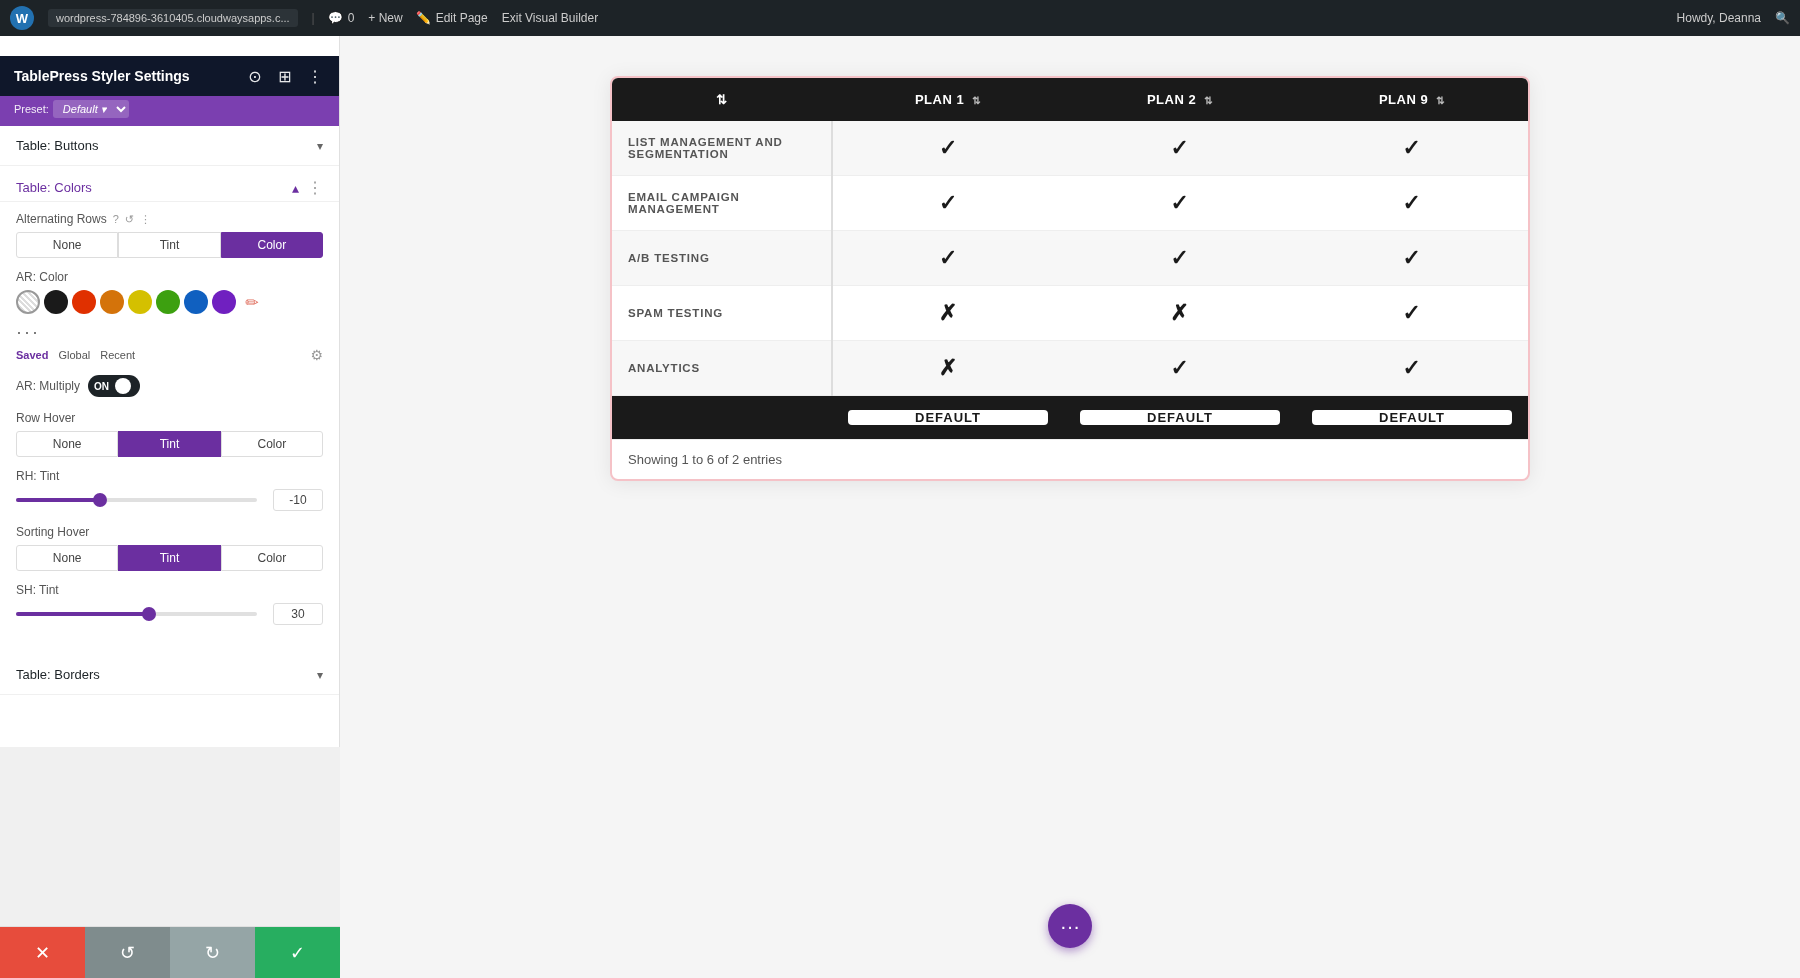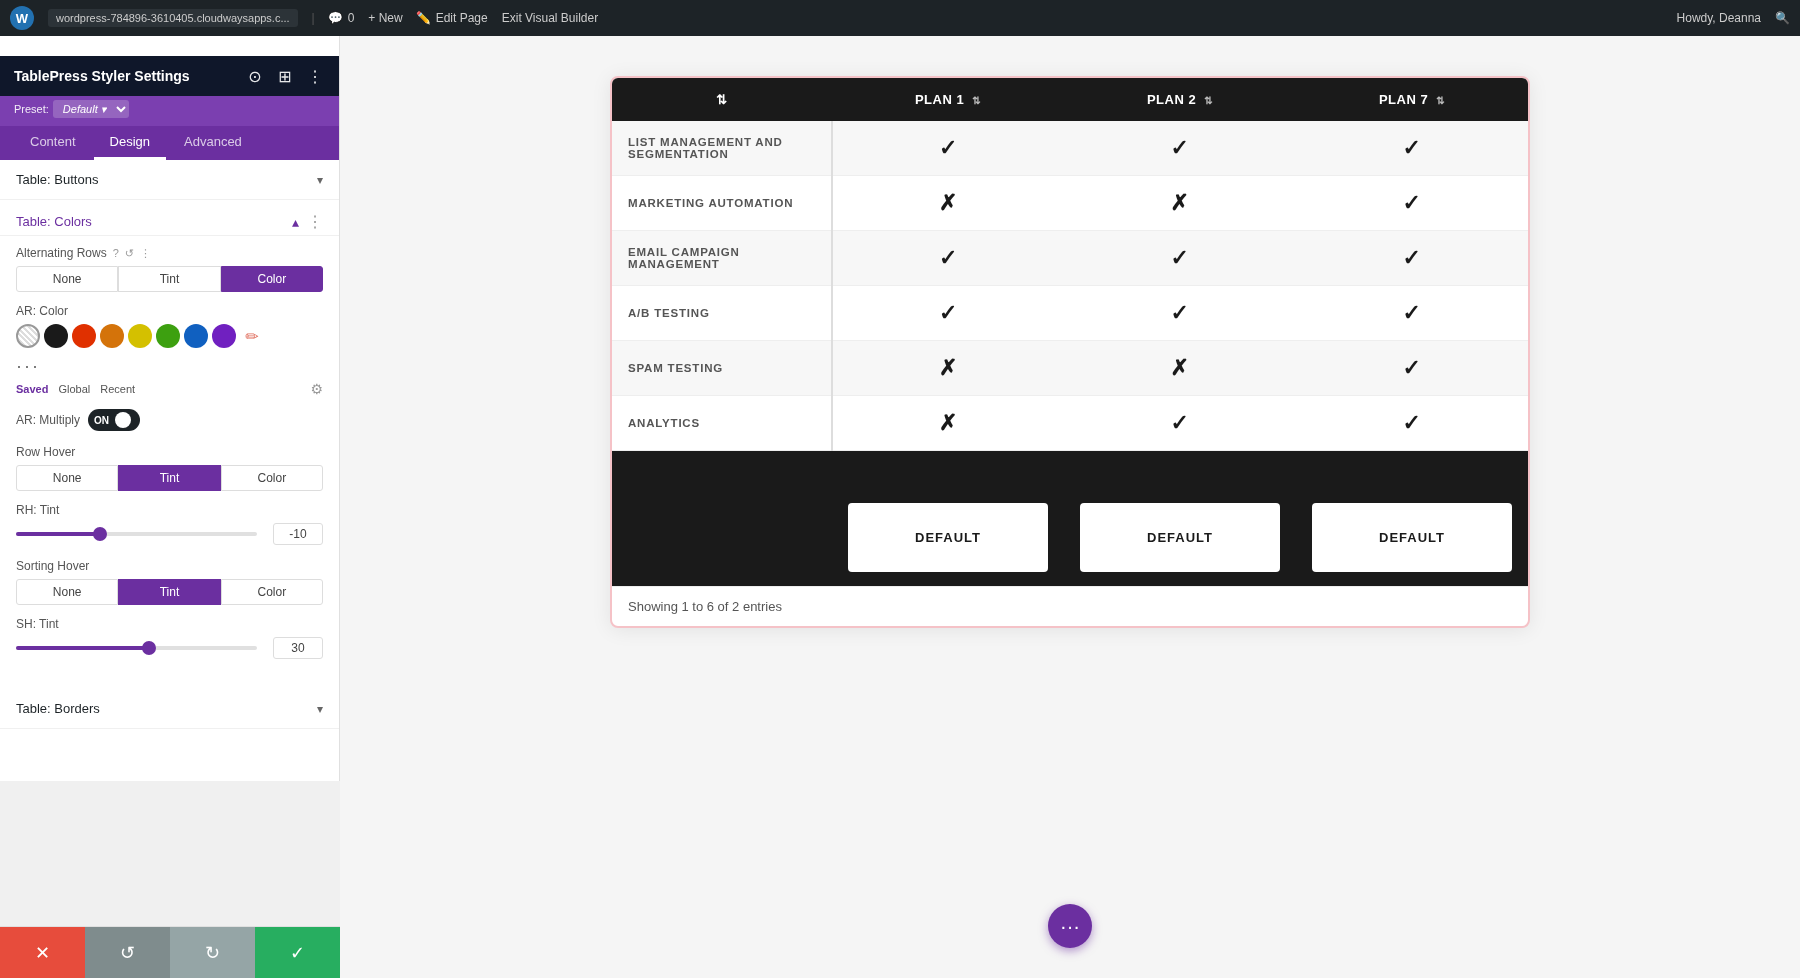"PLAN 7" span { text: 7 -> 9 }
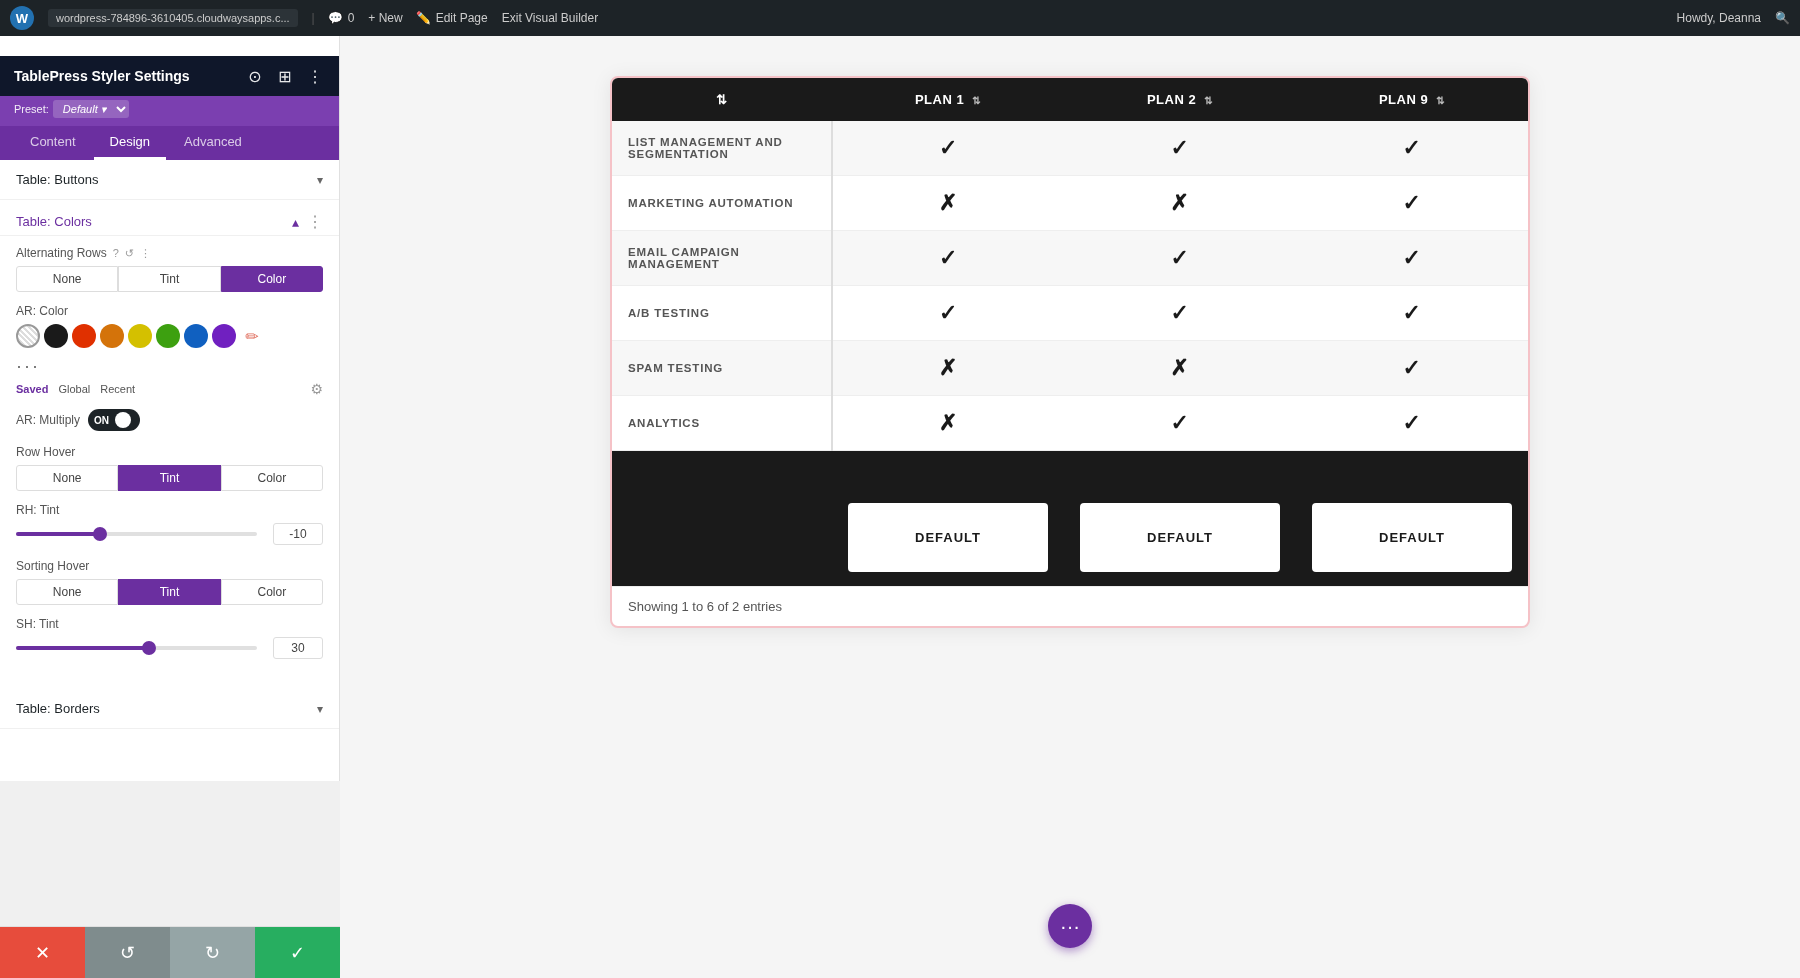"Content" div.sidebar-tabs { html: <div> <div>Content</div> <div>Design</div> <div>Advanced</div> </div> -> none }
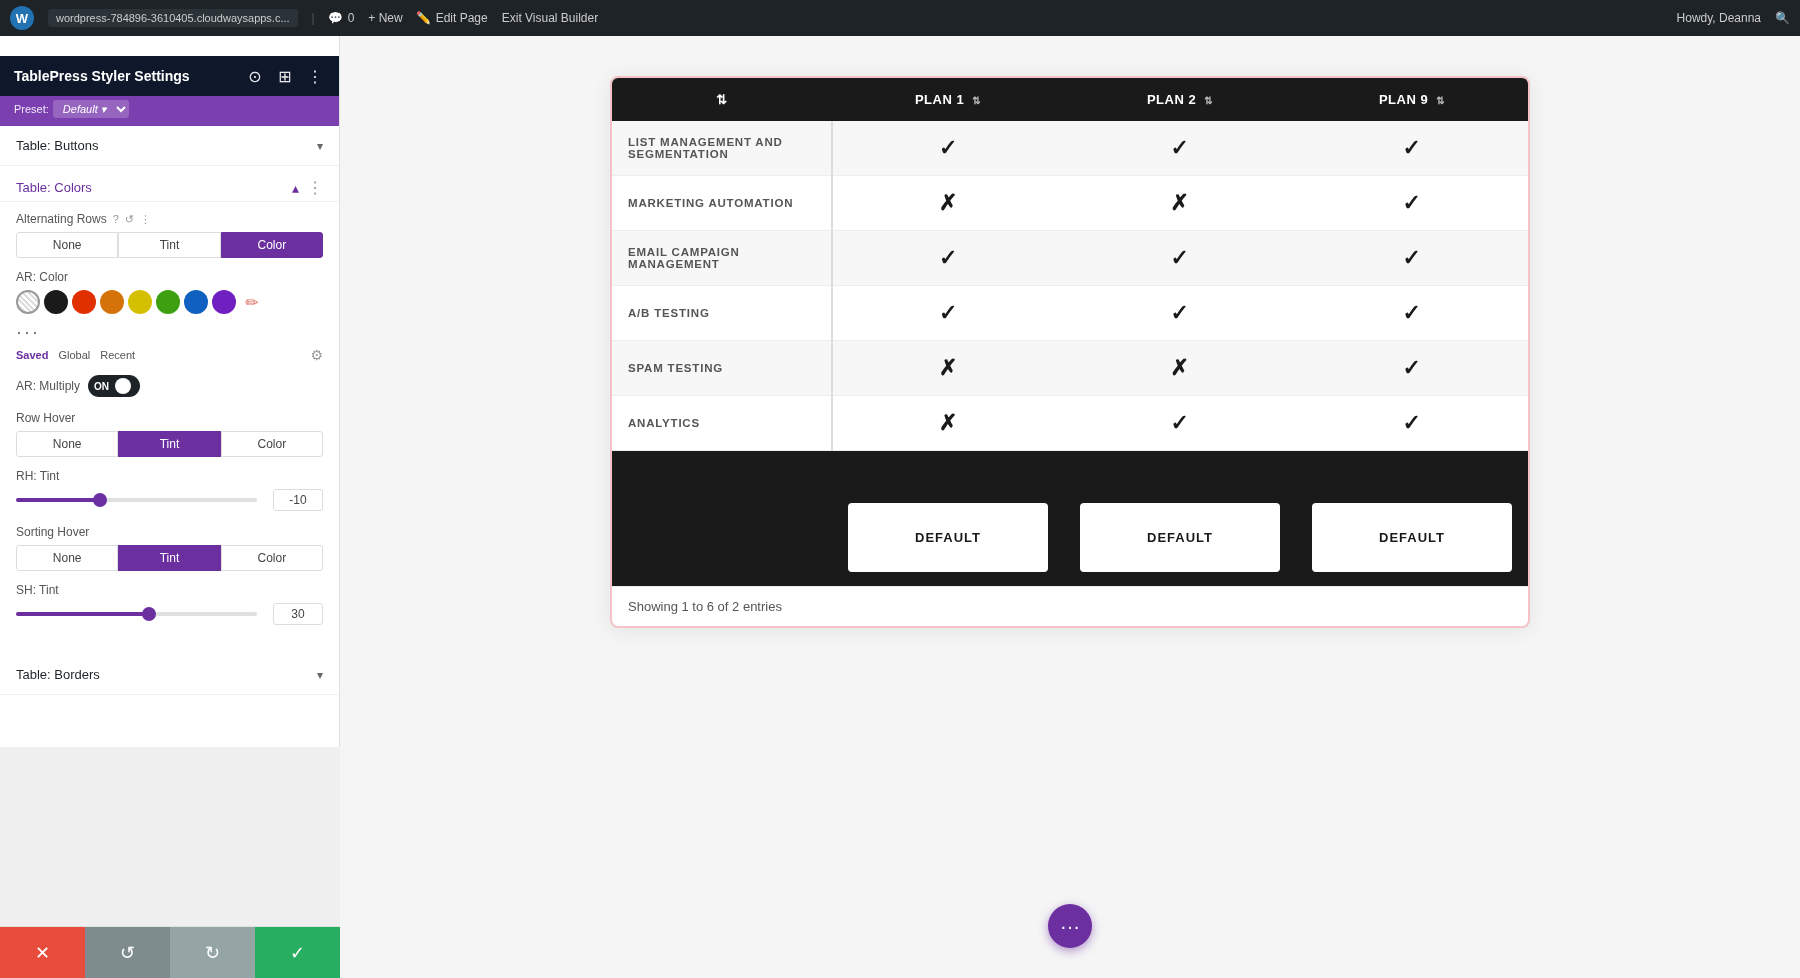"MARKETING AUTOMATION" tr { html: <tr> <td>MARKETING AUTOMATION</td> <td><span>✗</span></td> <td><span>✗</span></td> <td><span>✓</span></td> </tr> -> none }
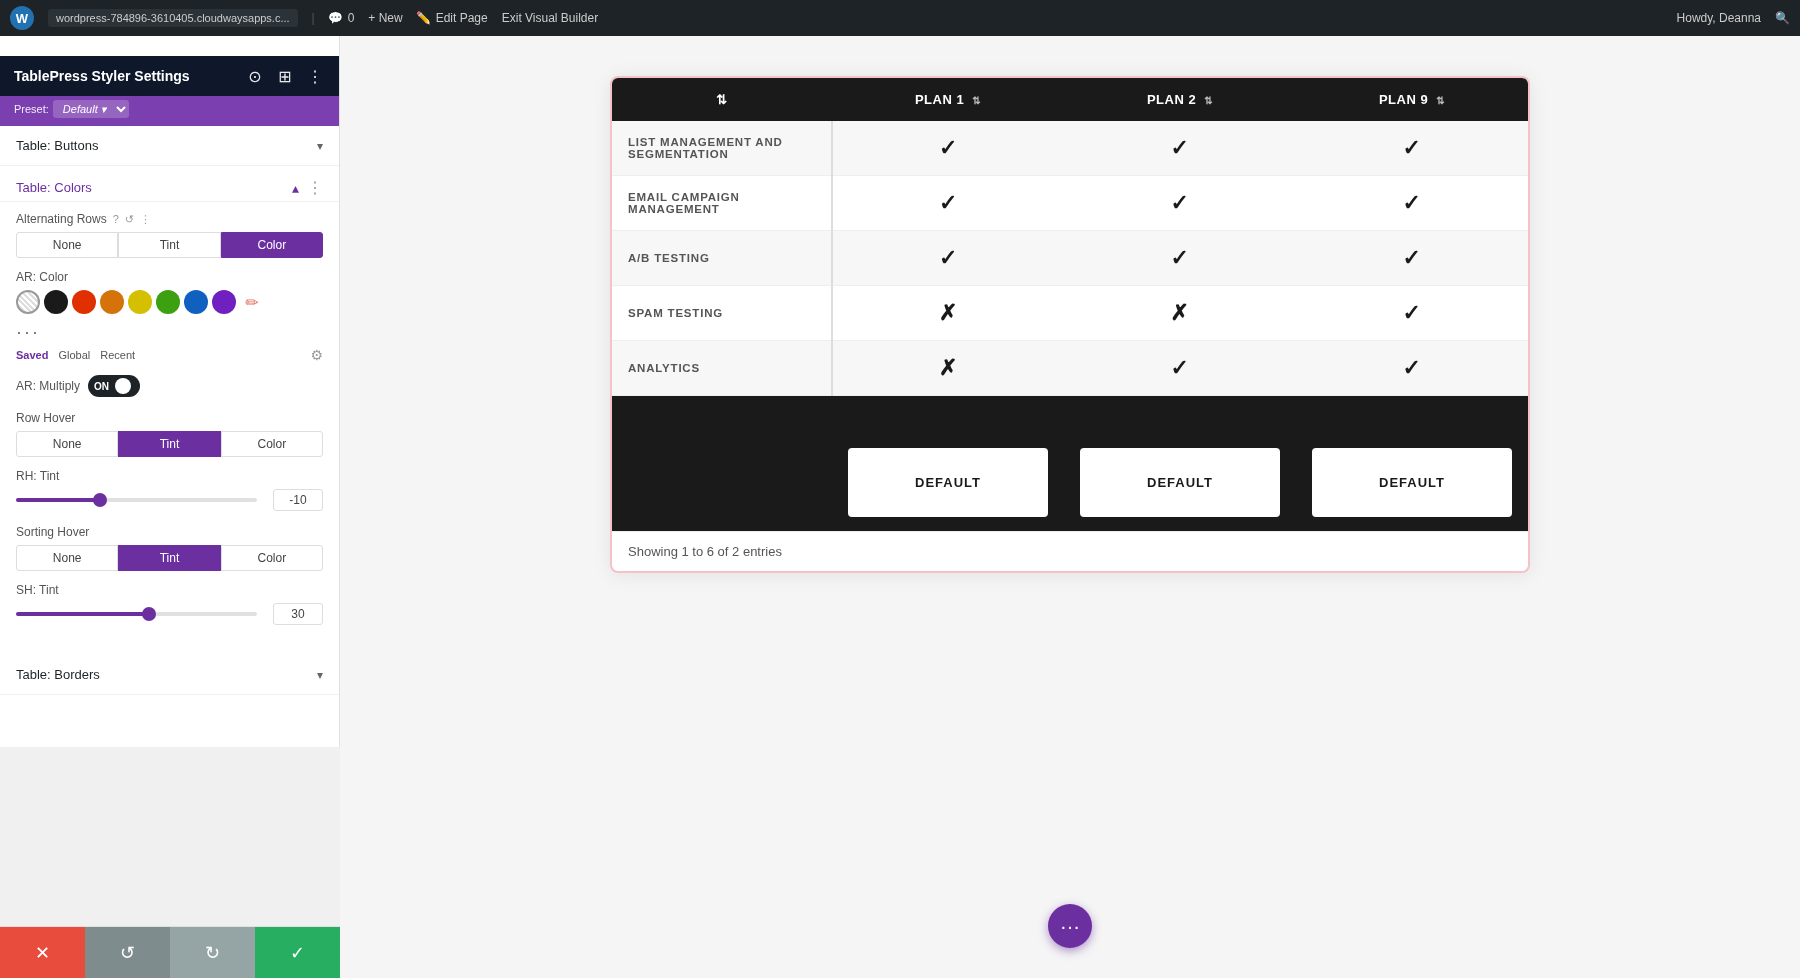"DEFAULT" .default-btn { margin-top: 38px -> none; padding: 27px 0 -> 0 0 }
